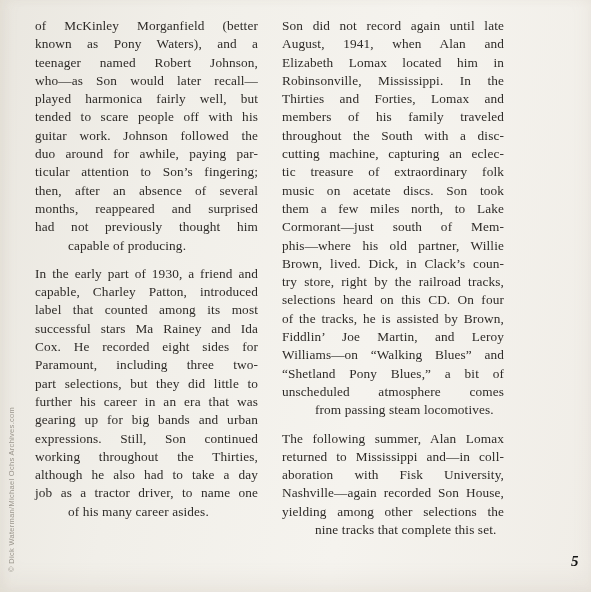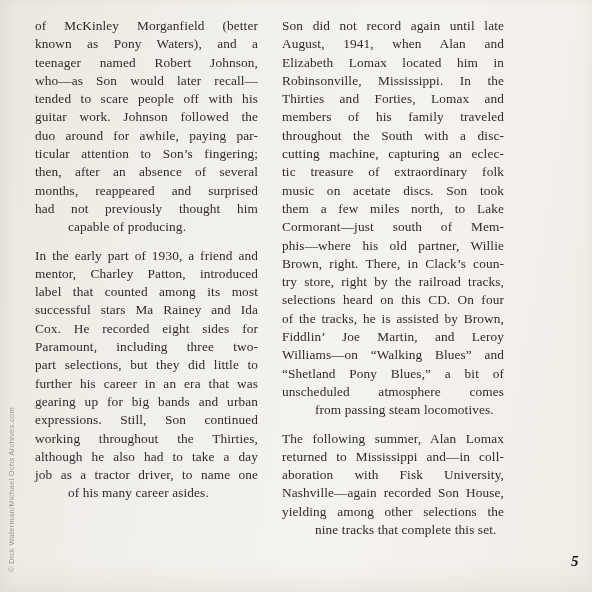"of McKinley Morganfield (better" .page { padding-left: none -> 43px; width: 592px -> 548px }
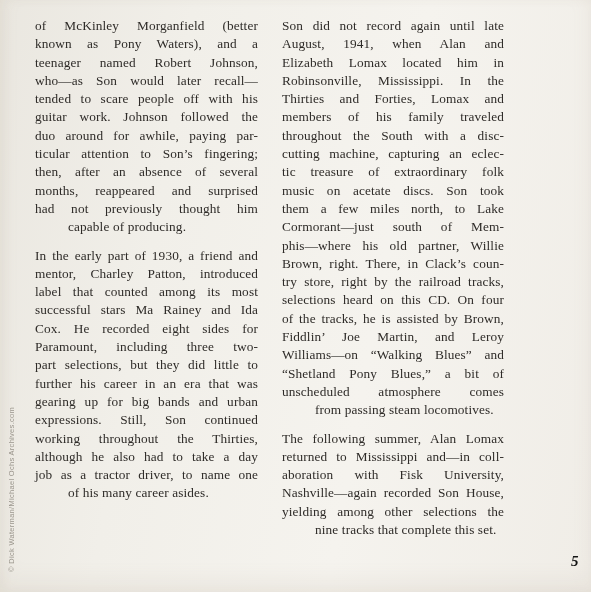"played harmonica fairly well, but" div.line { html: none -> <div>played harmonica fairly well, but</div> }
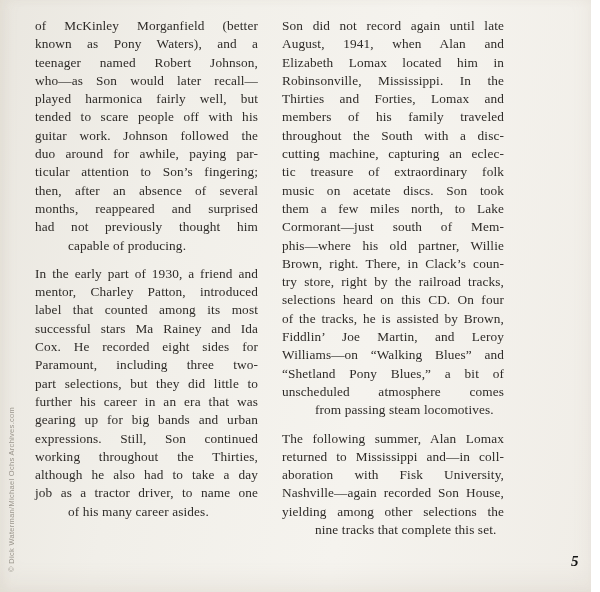"Brown, right. There, in Clack’s" div.line { text: right. There -> lived. Dick }
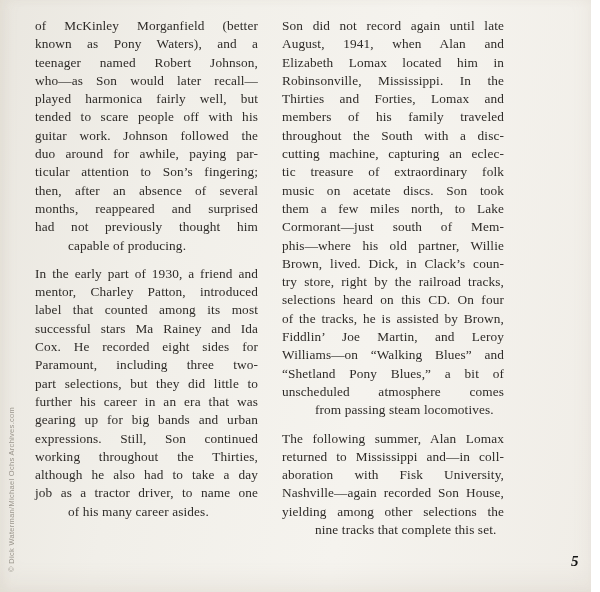"mentor, Charley Patton, introduced" div.line { text: mentor -> capable }
